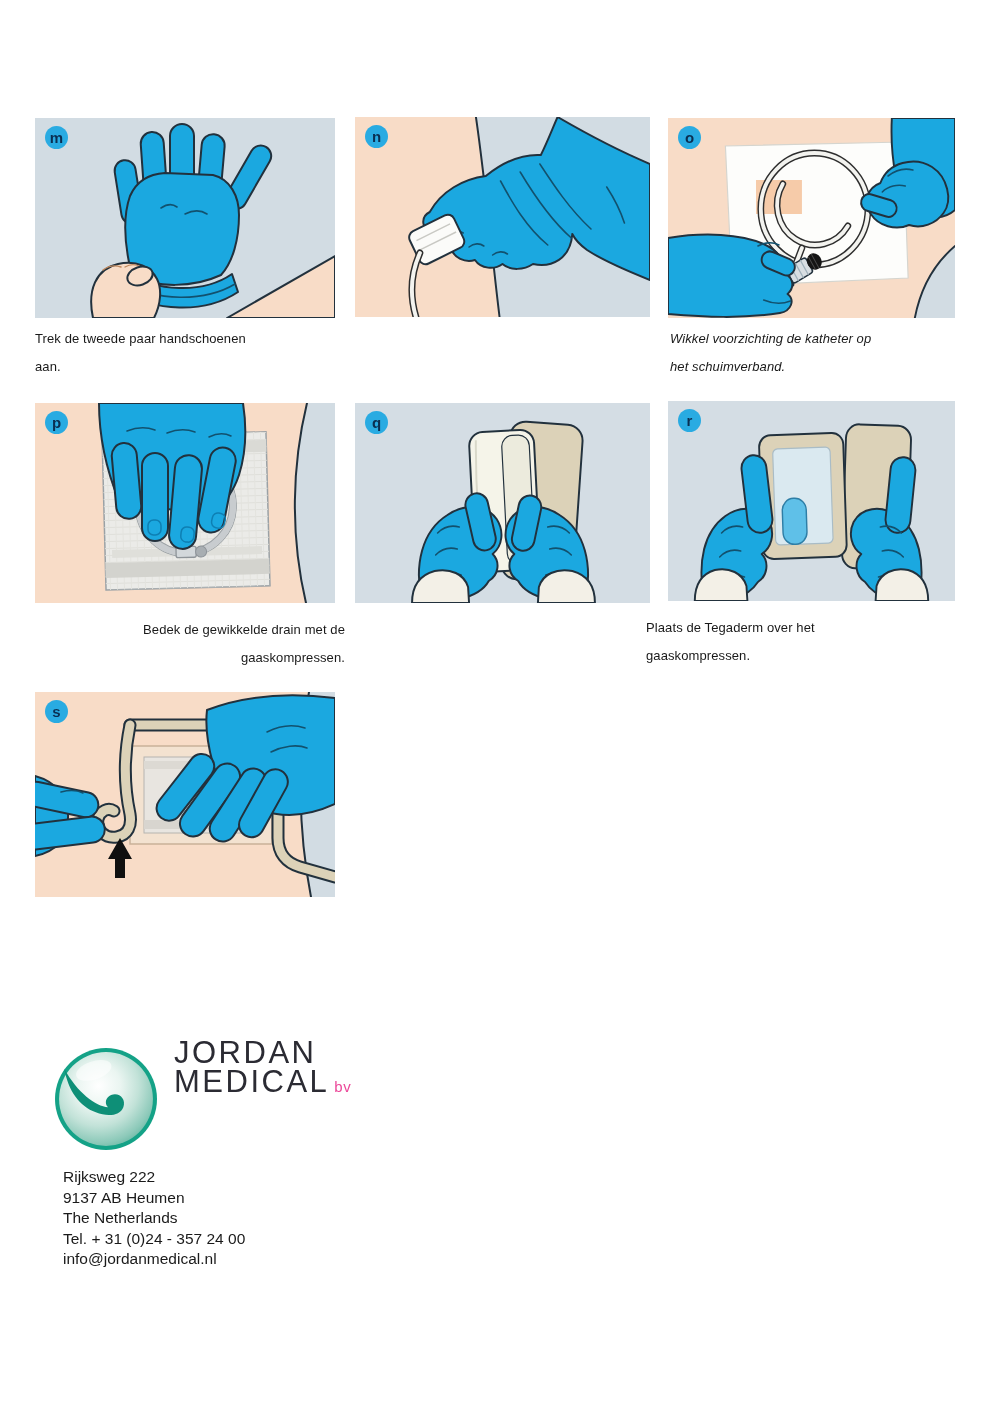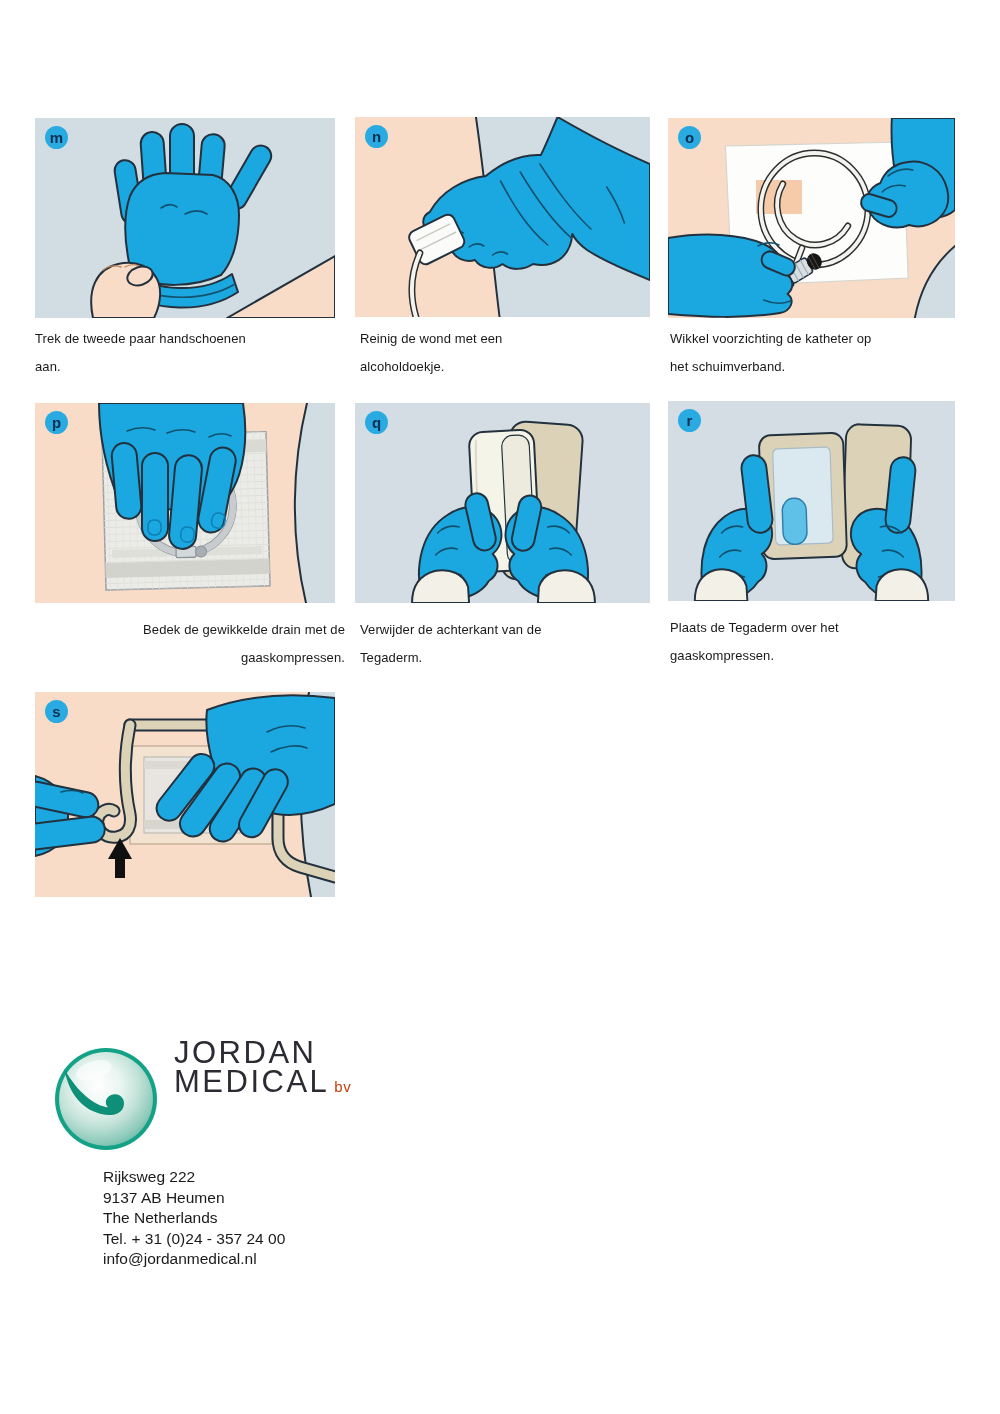"Reinig de wond met een" p.caption { html: <p>Reinig de wond met een alcoholdoekje.</p> -> none }
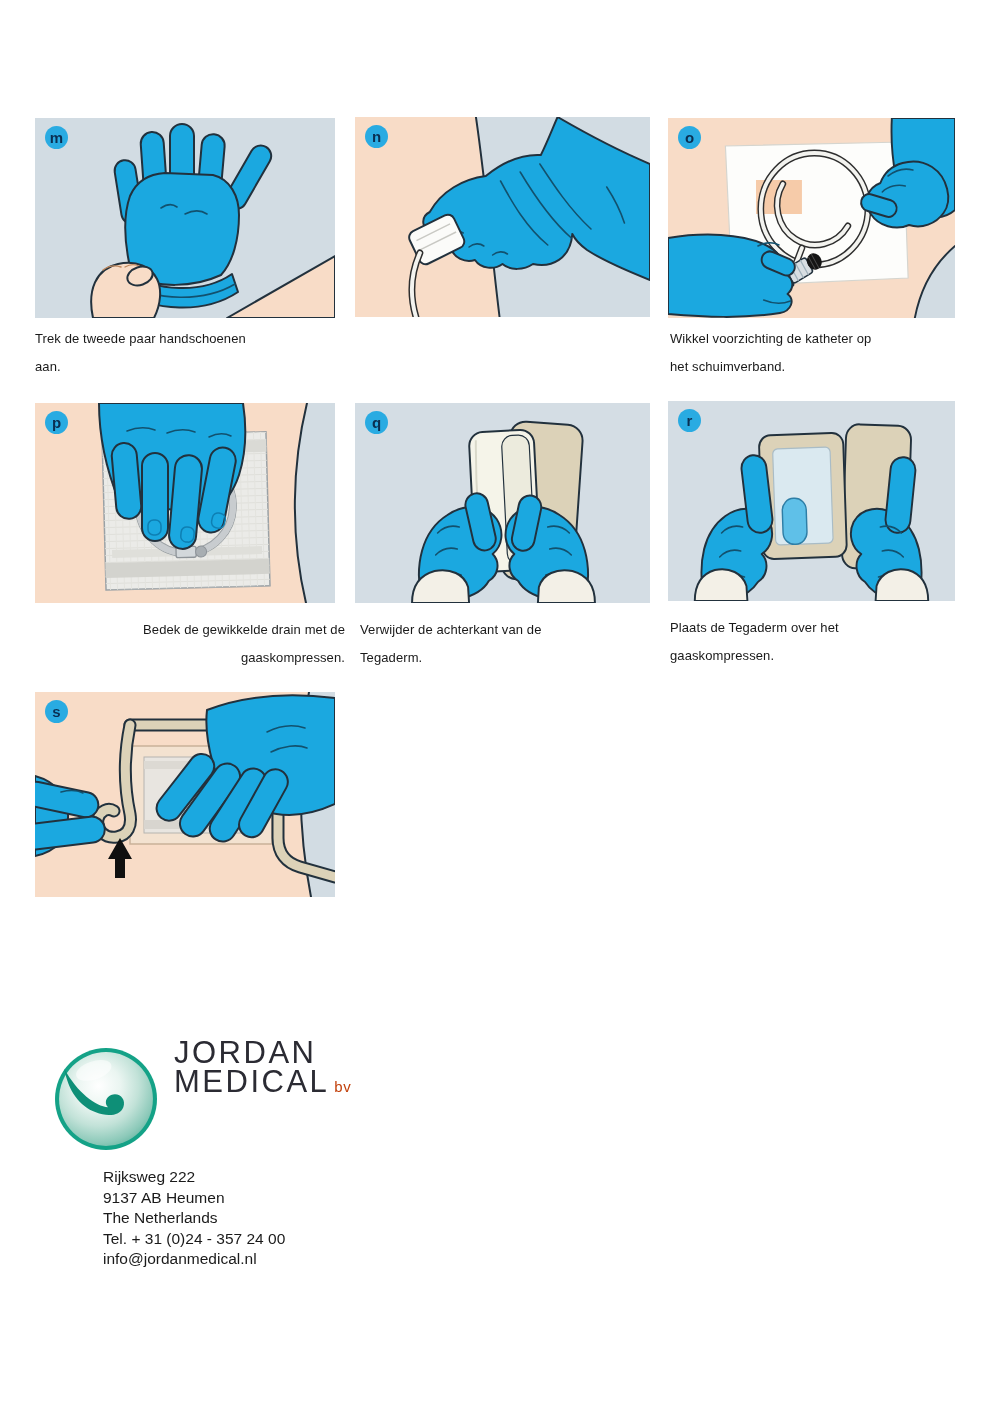"Wikkel voorzichting de katheter op" .cap-o { font-style: none -> italic }
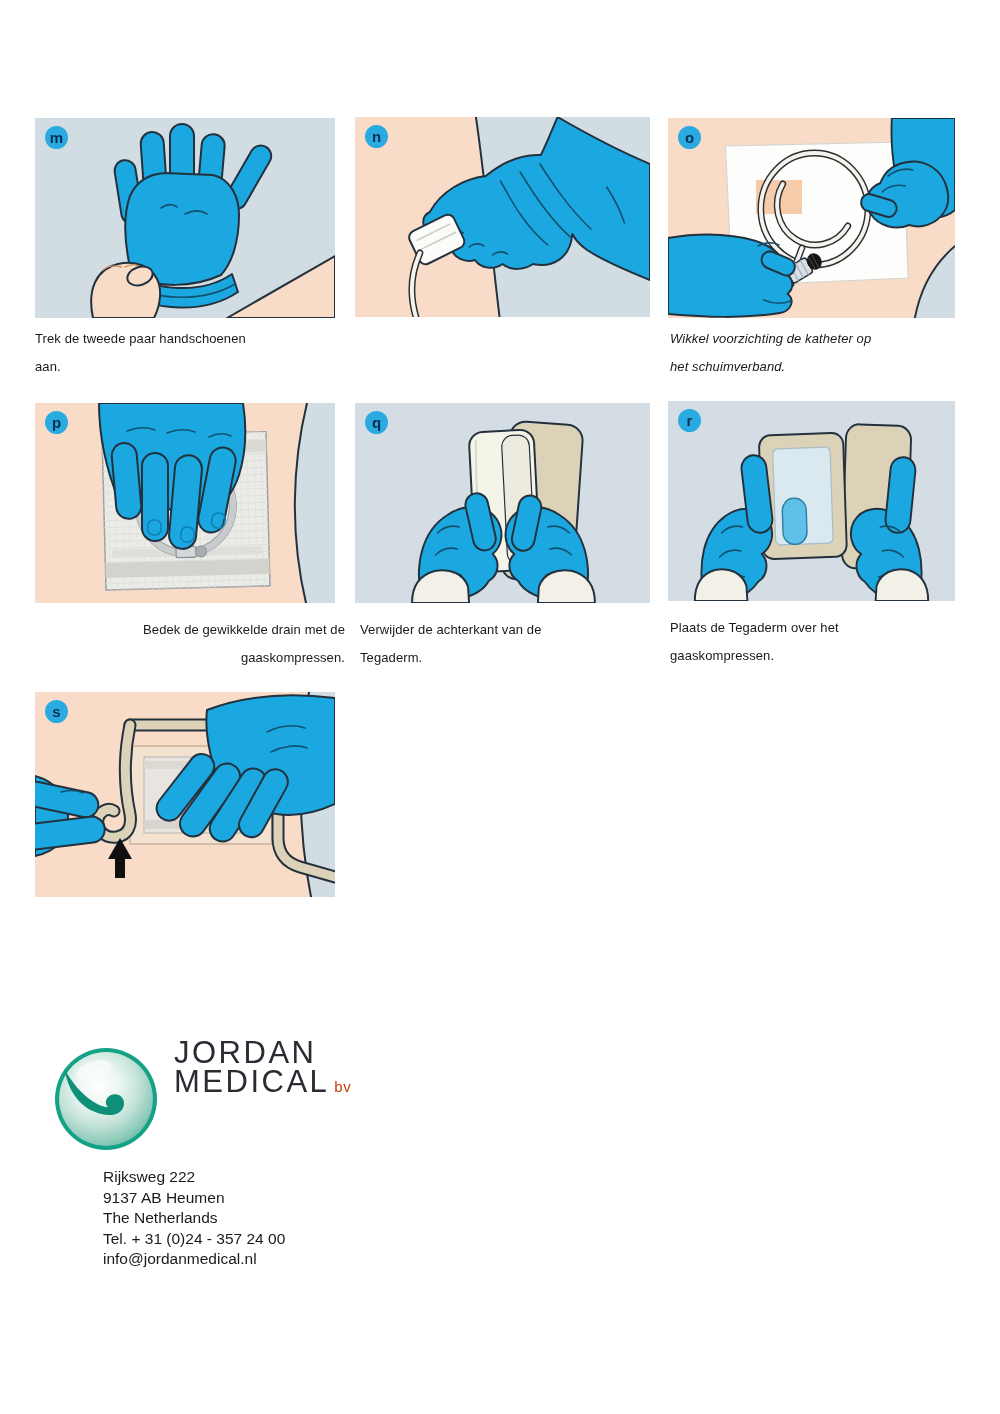"Verwijder de achterkant van de" p.caption { html: <p>Verwijder de achterkant van de Tegaderm.</p> -> none }
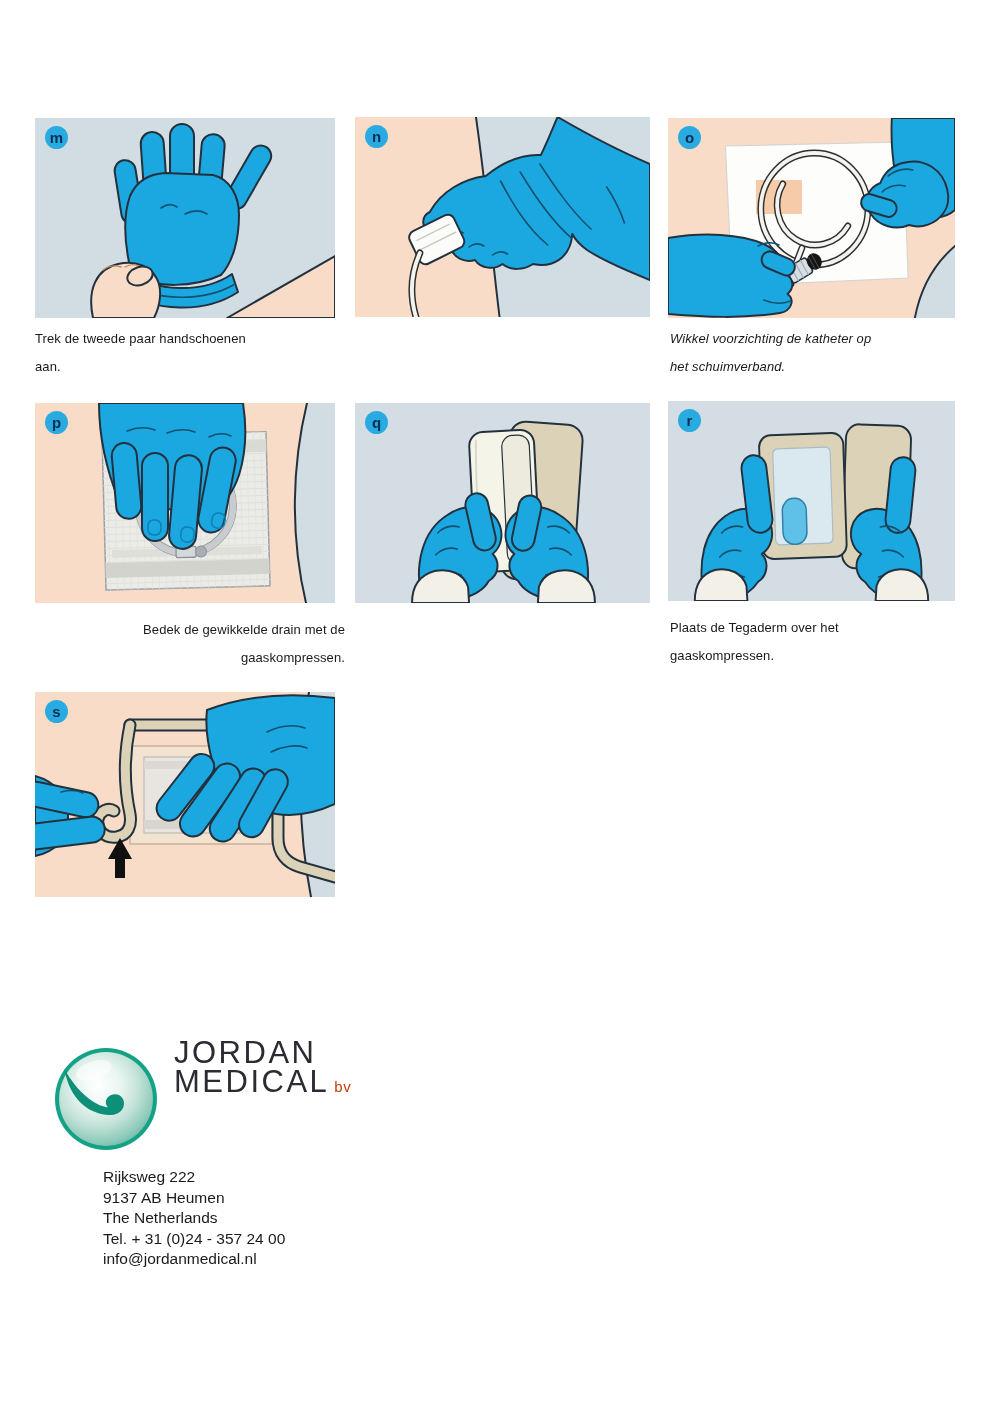"Plaats de Tegaderm over het" .cap-r { left: 670px -> 646px }
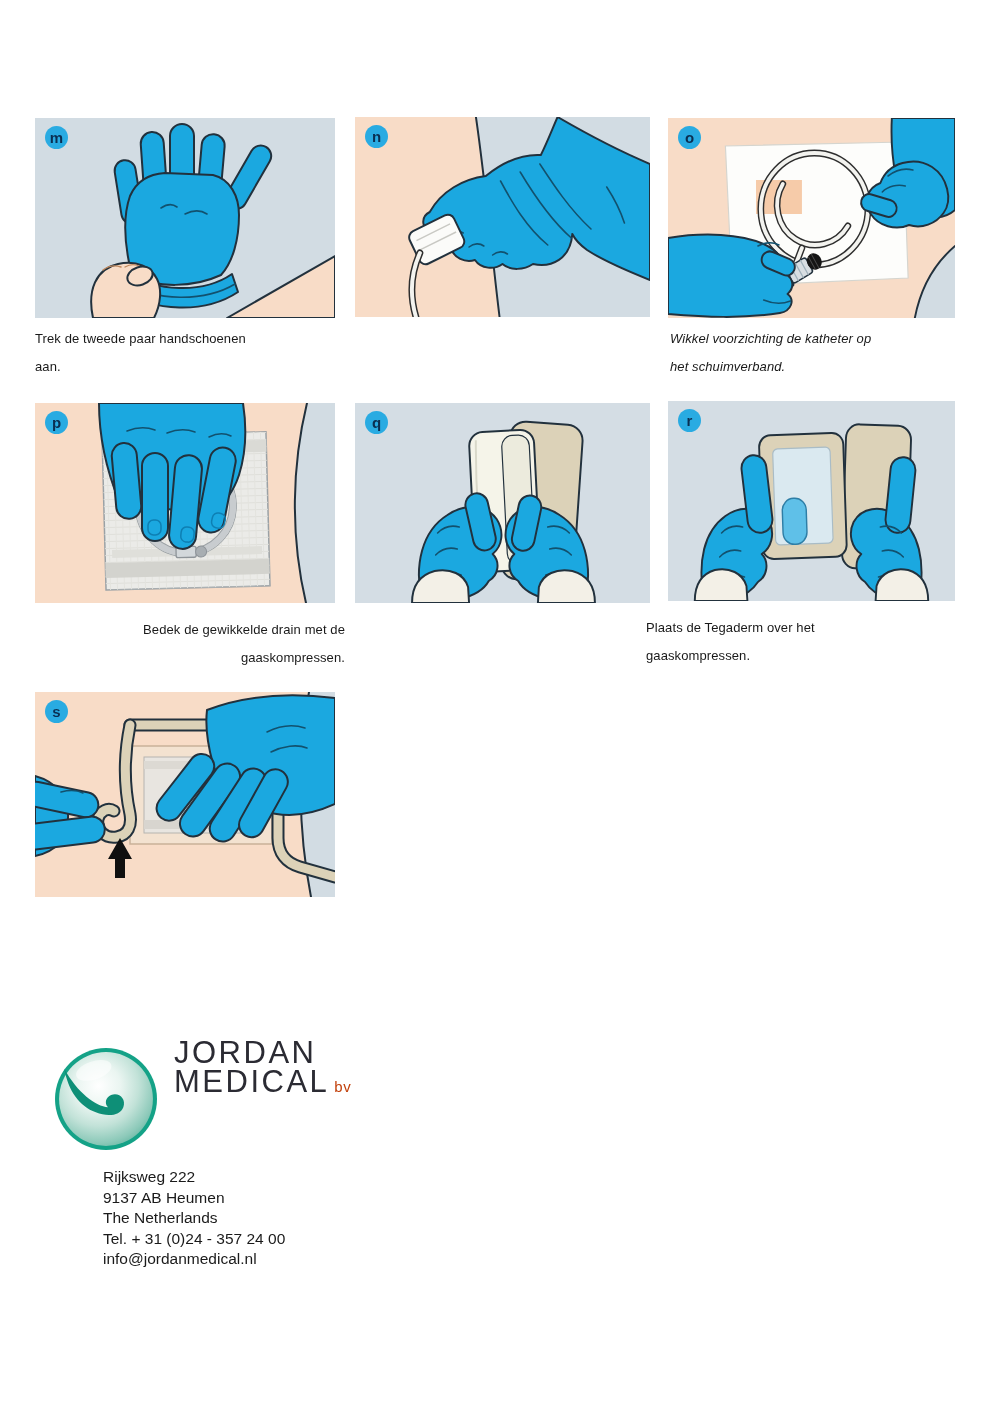"bv" .bv { color: #c2410c -> #ec4899 }
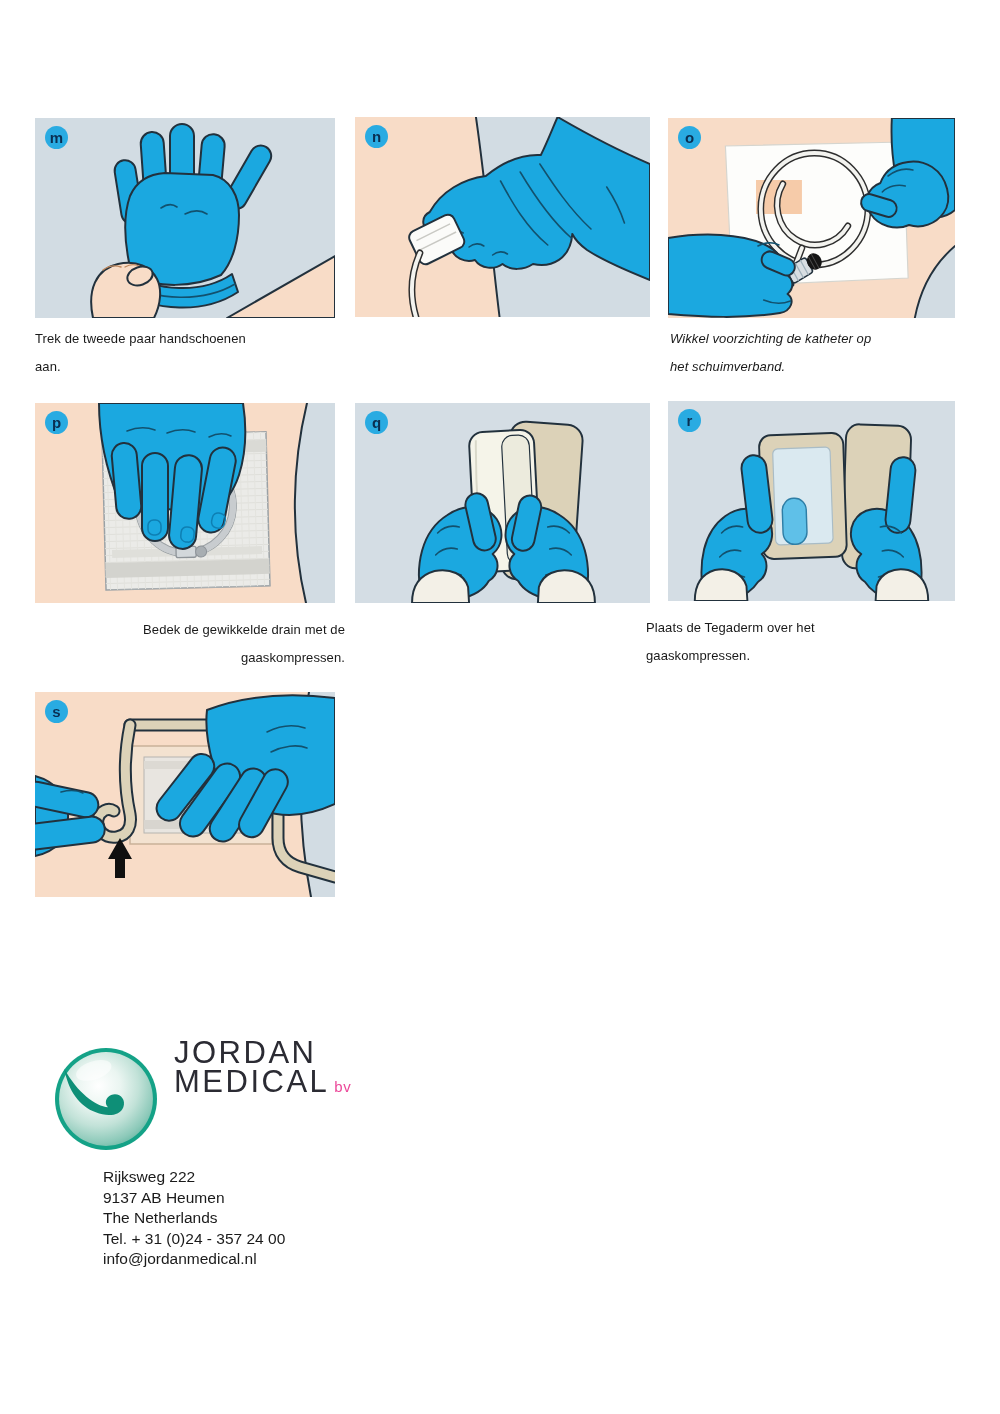"Rijksweg 222" .address { margin-left: 40px -> none }
